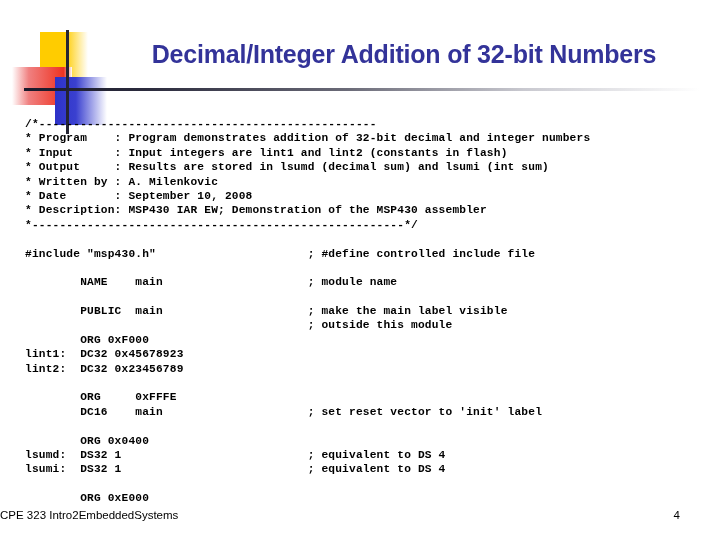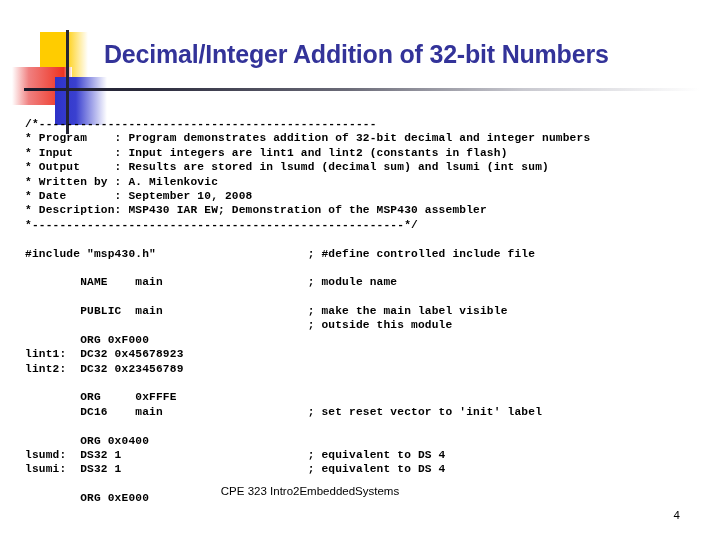"Decimal/Integer Addition of 32-bit" .slide-title { text-align: none -> center }
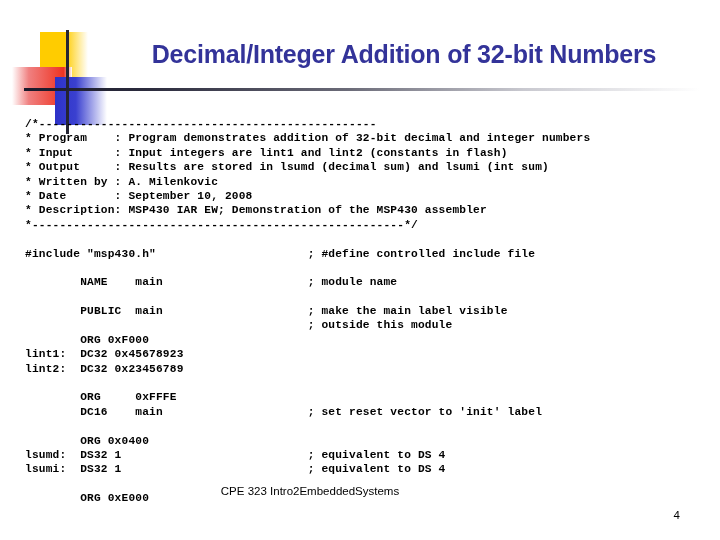"CPE 323 Intro2EmbeddedSystems" .footer-text { text-align: center -> none; top: 485px -> 509px }
